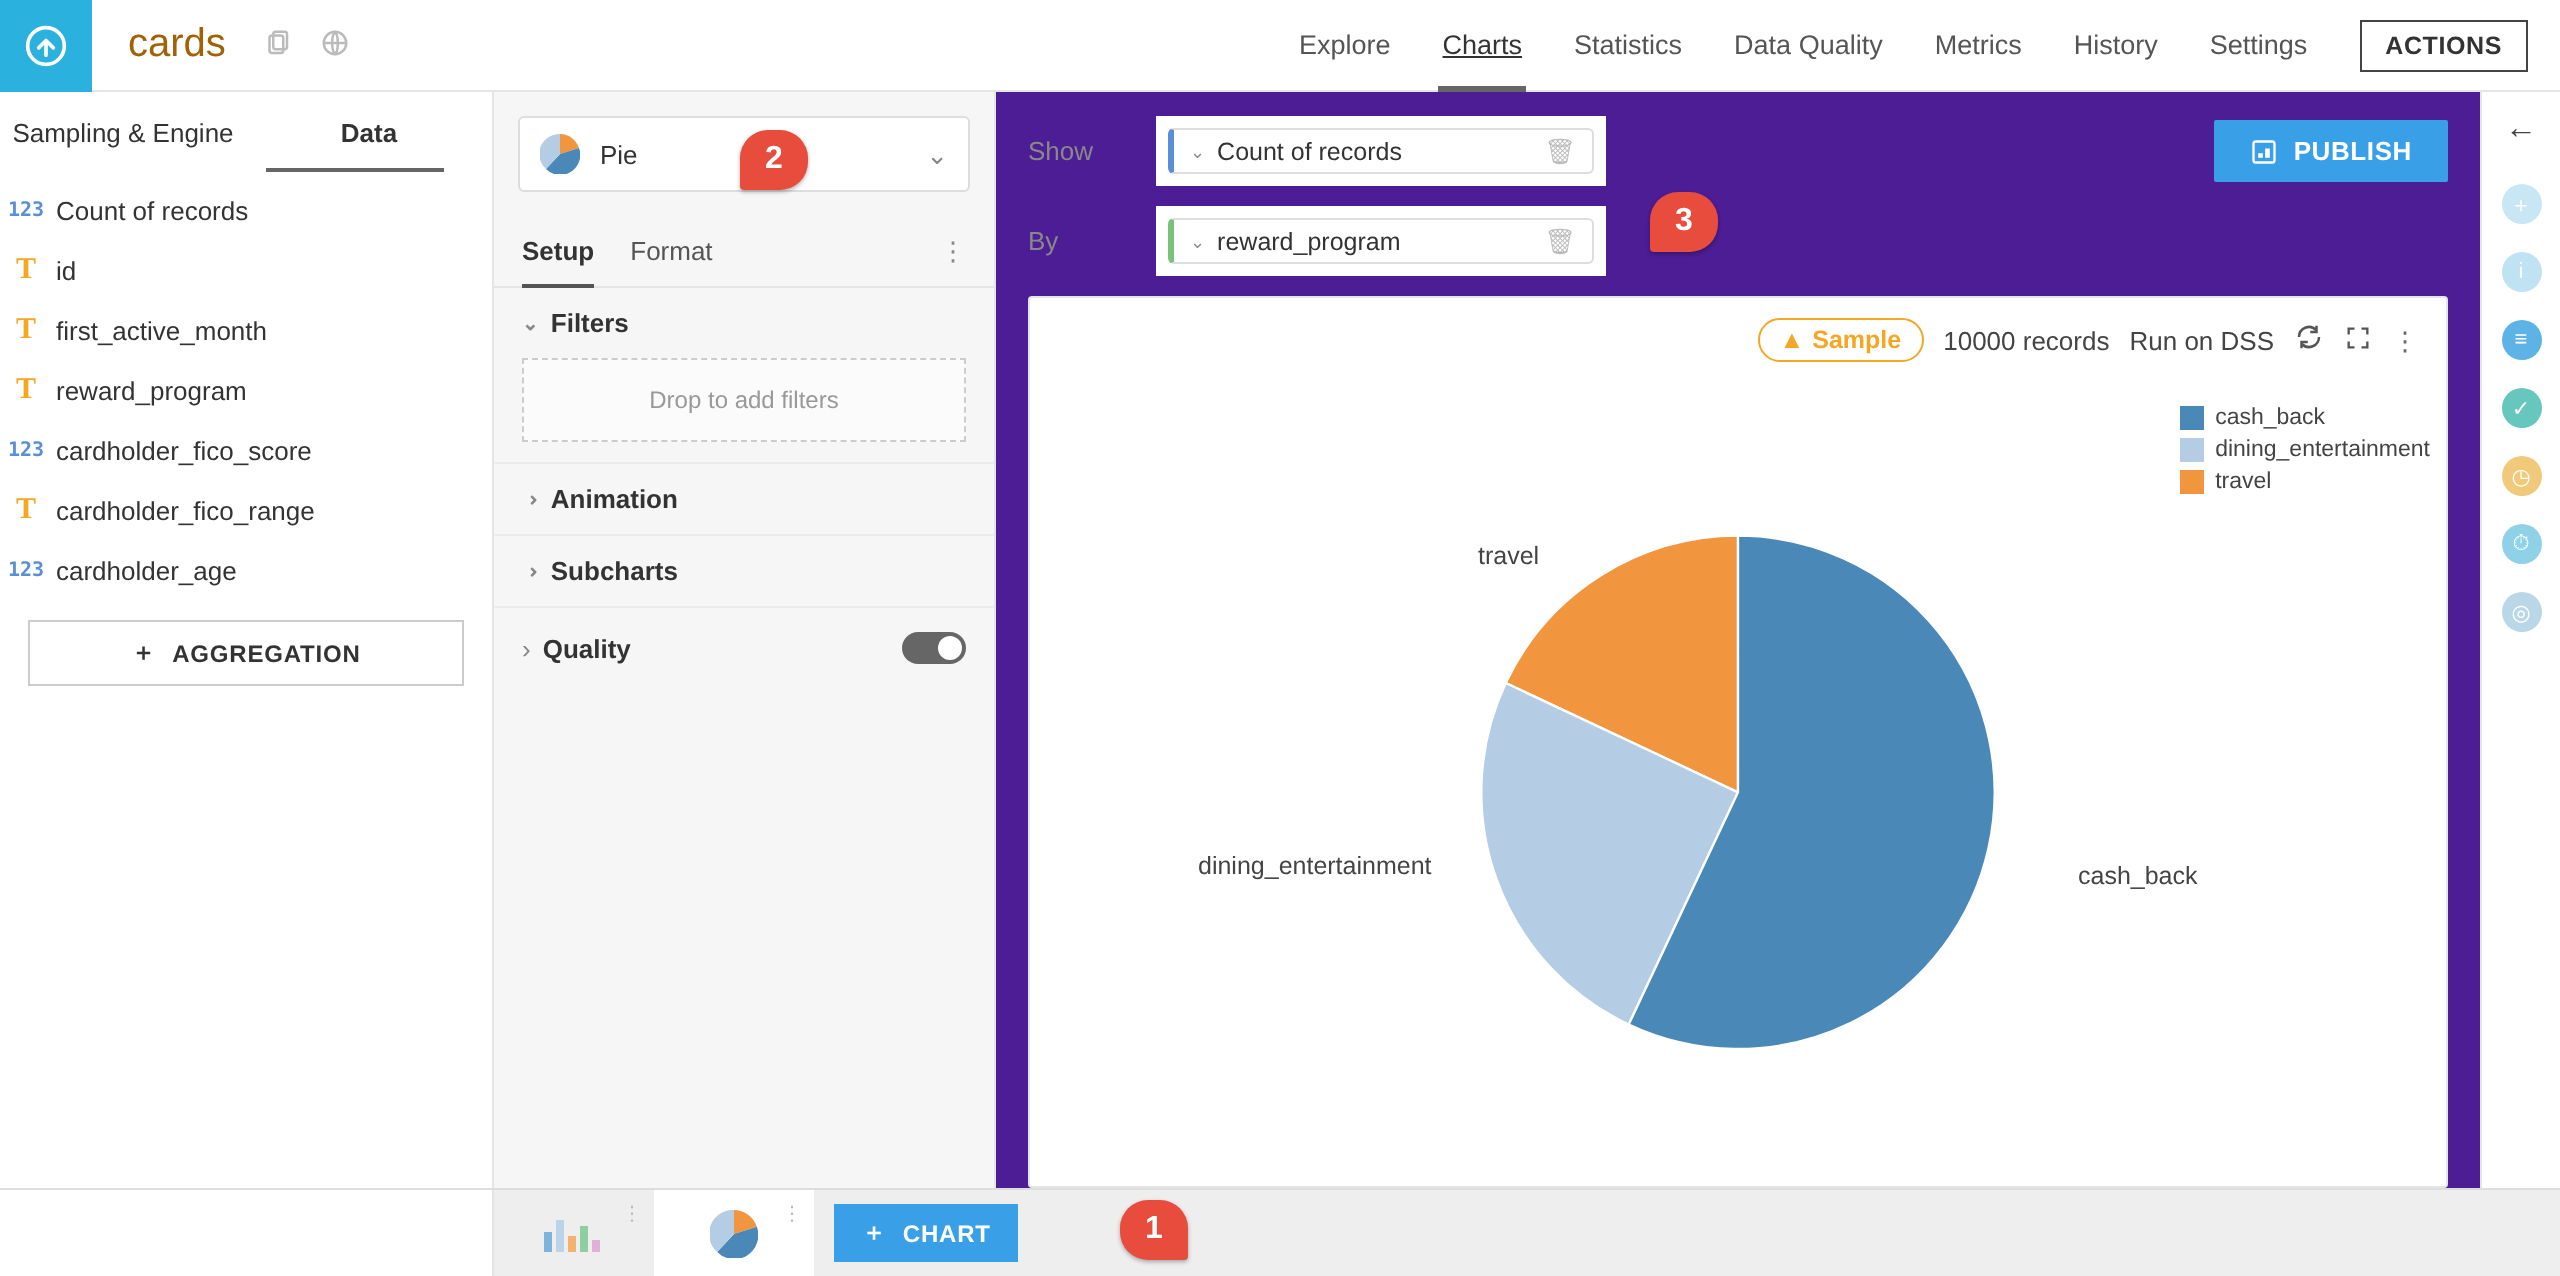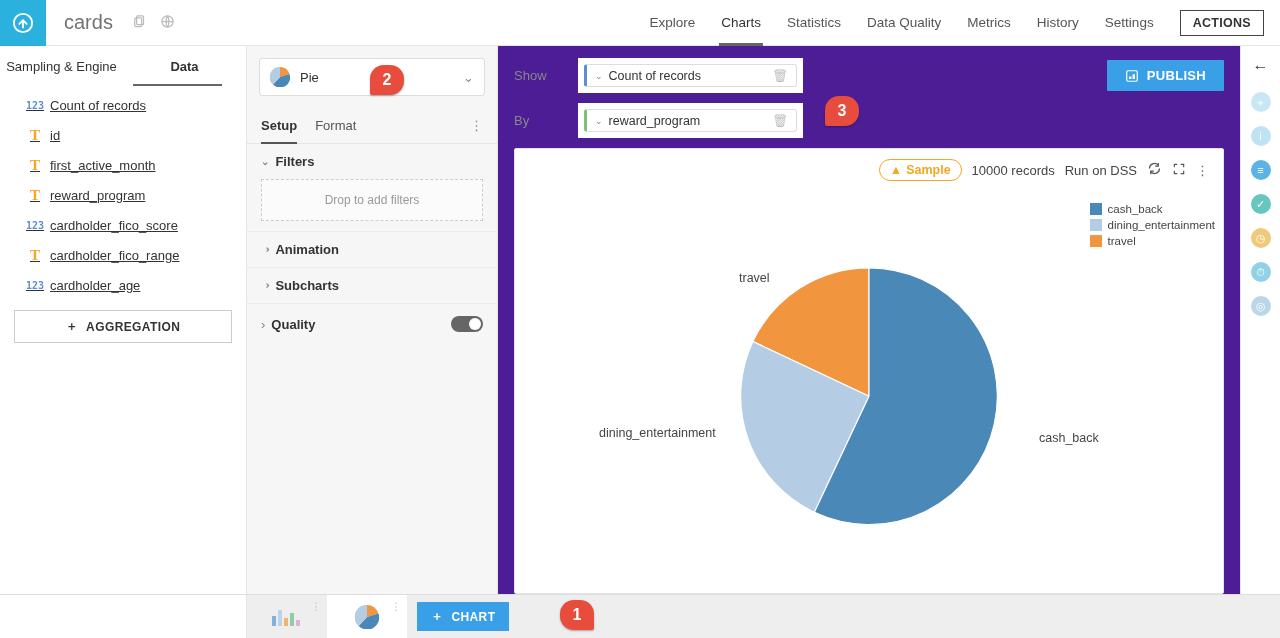"cards" .ds-name { color: #737373 -> #a16207 }
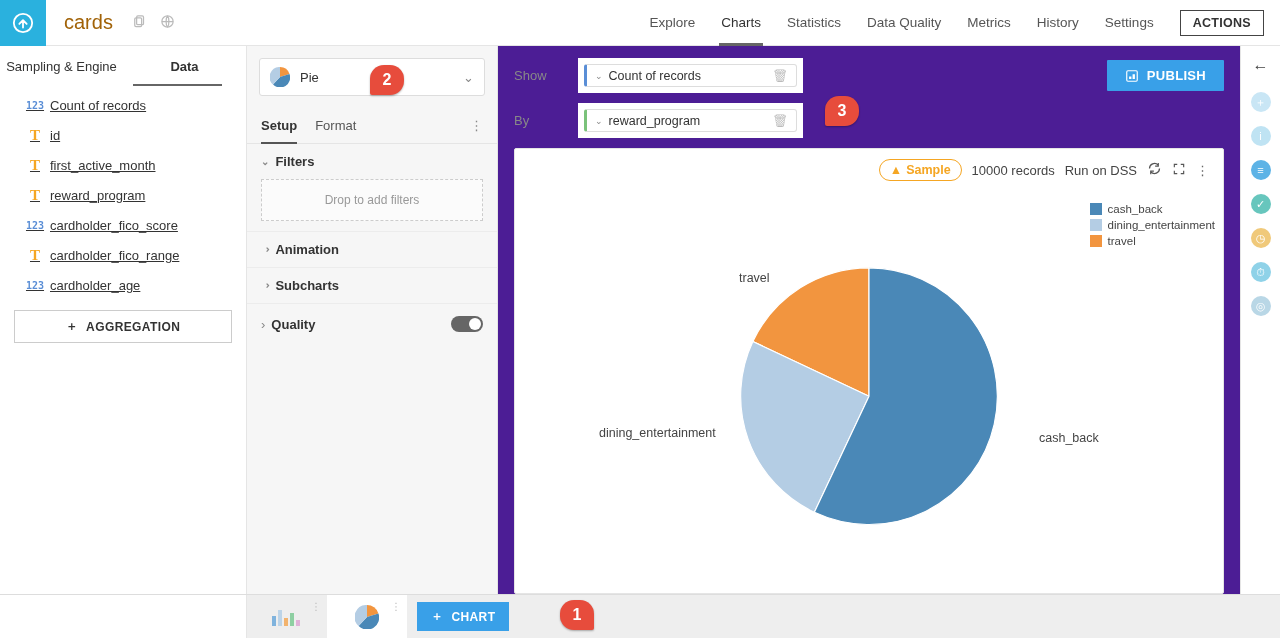"Charts" .top-tab.active { text-decoration: none -> underline }
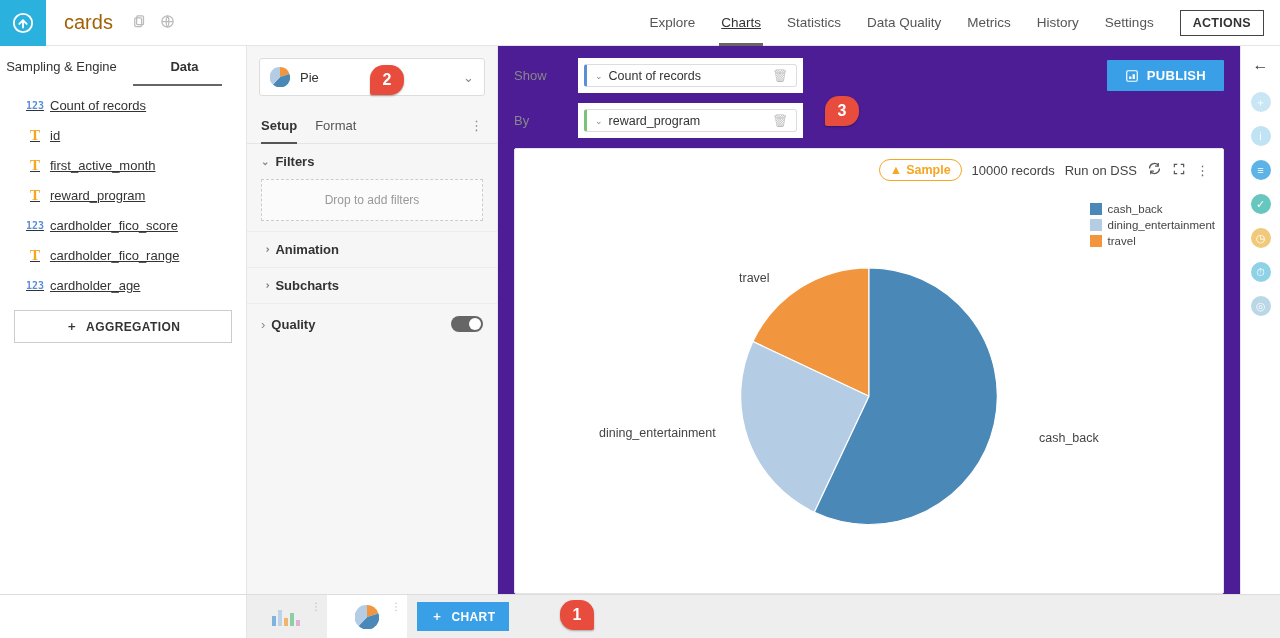"123" .field-row { padding: 0 24px -> 0 2px; text-decoration: underline -> none }
